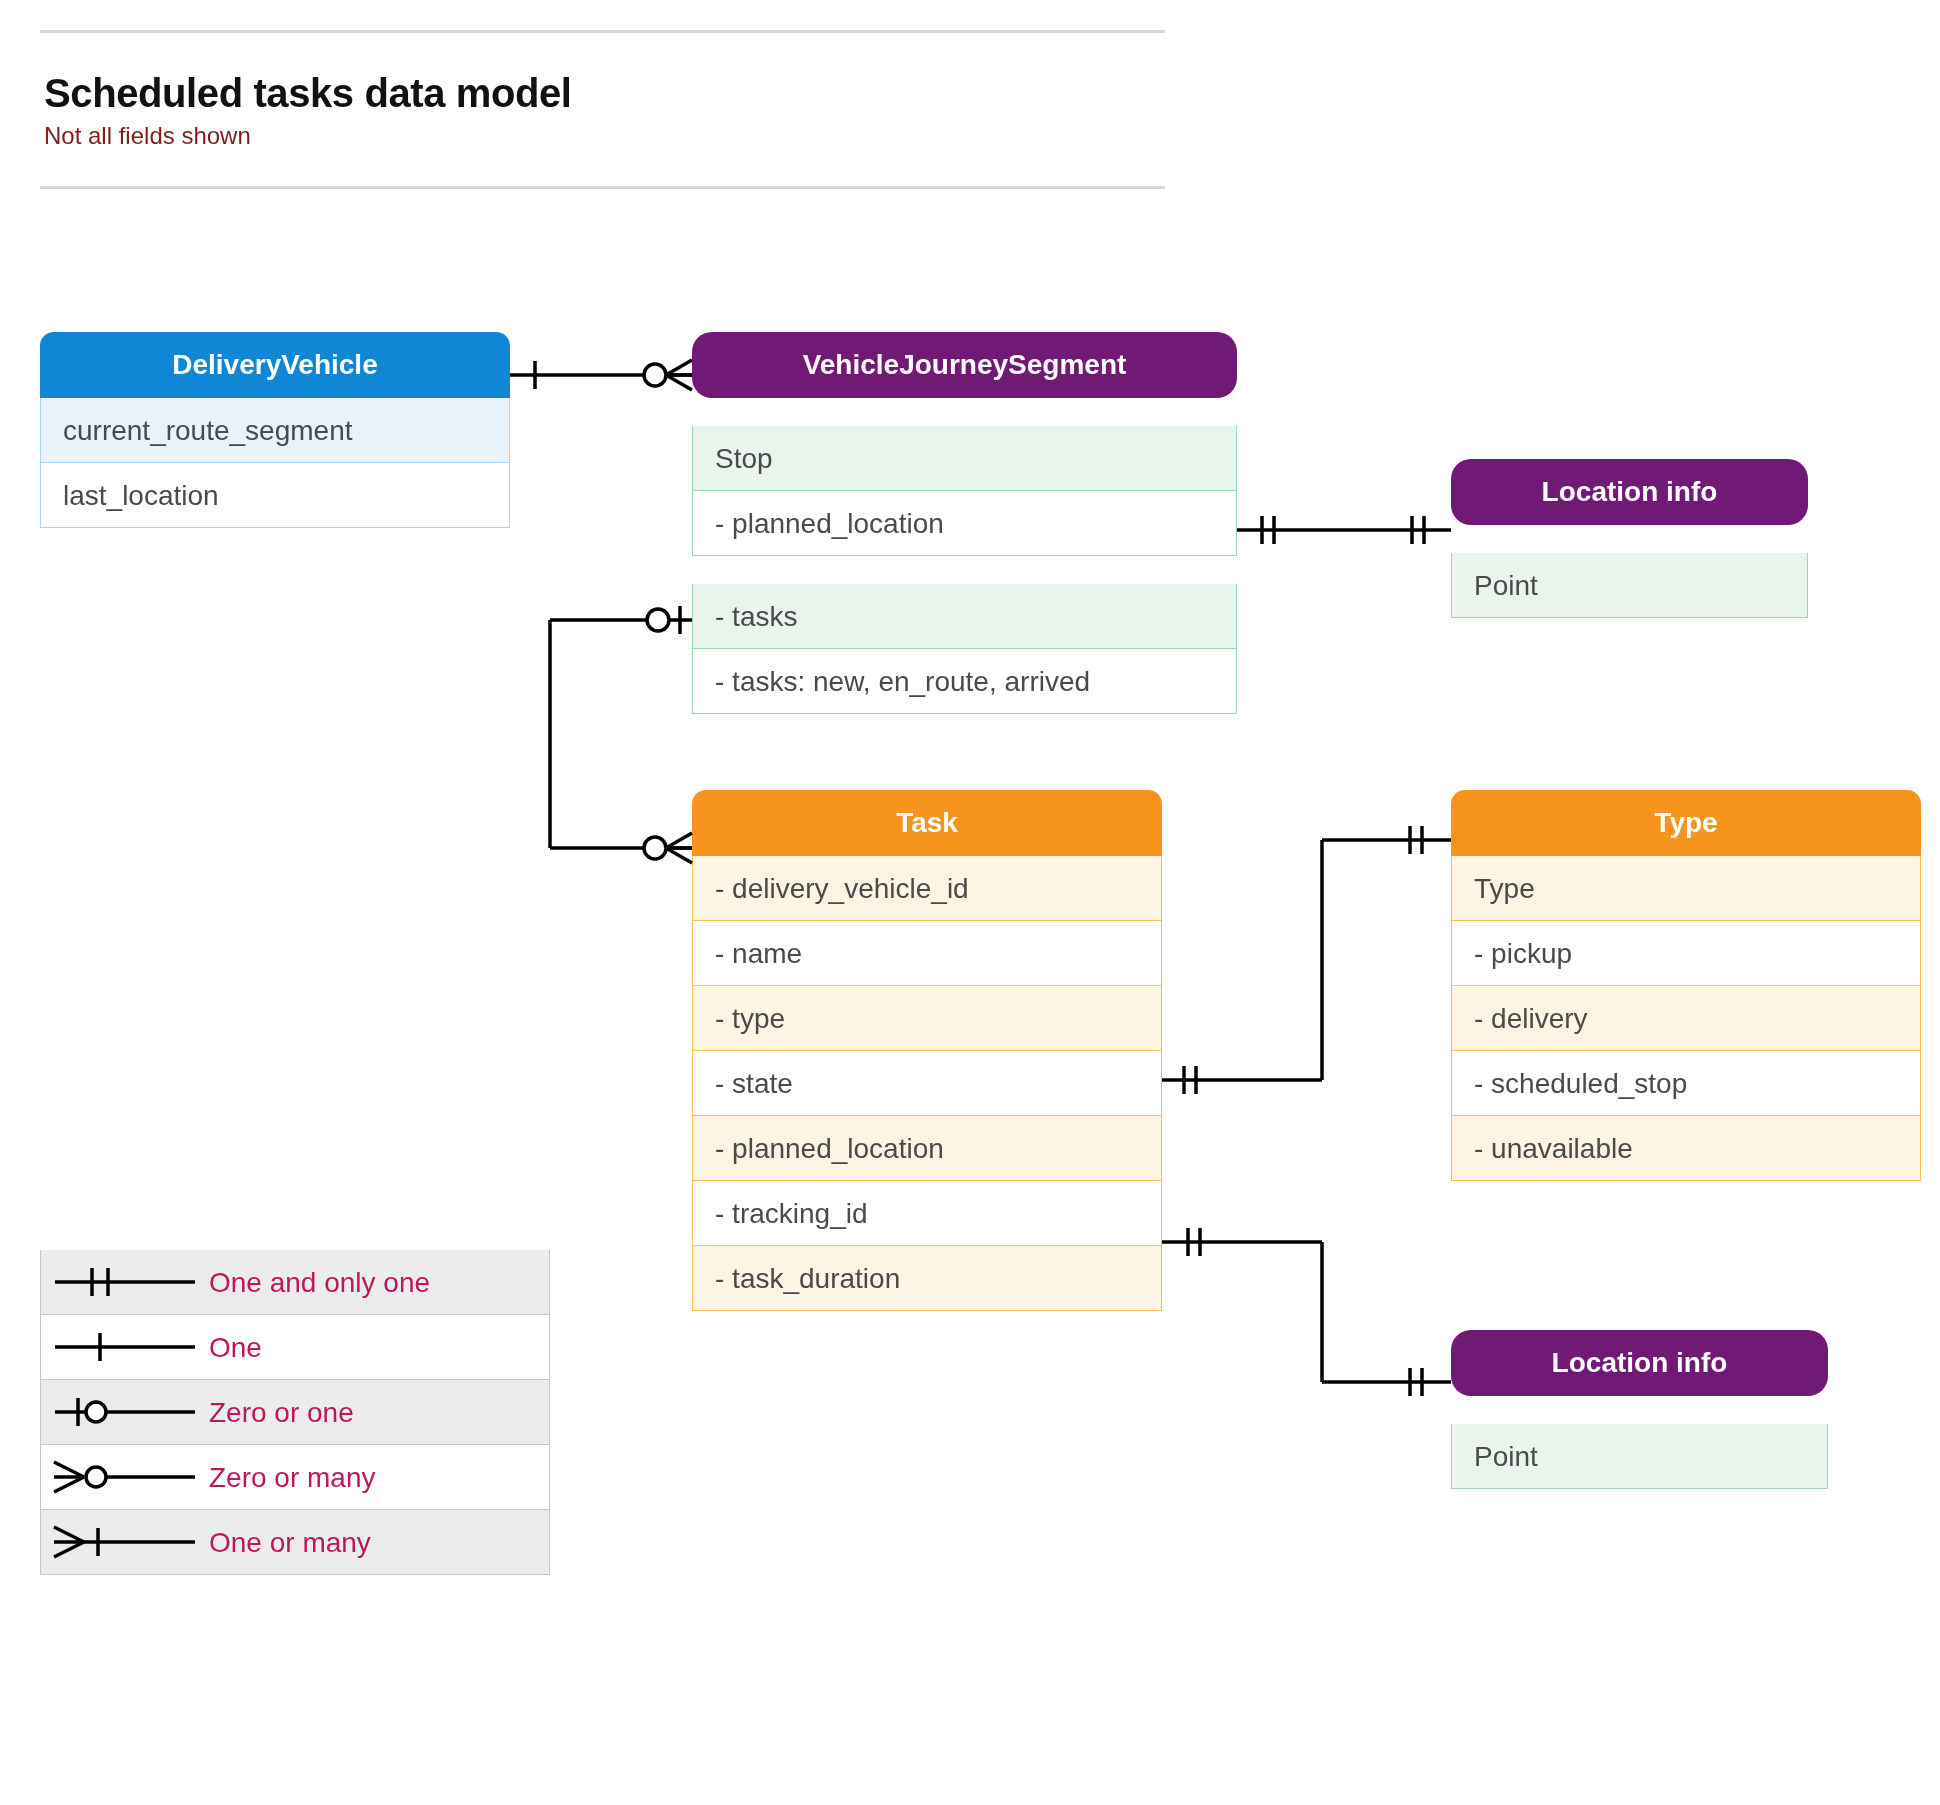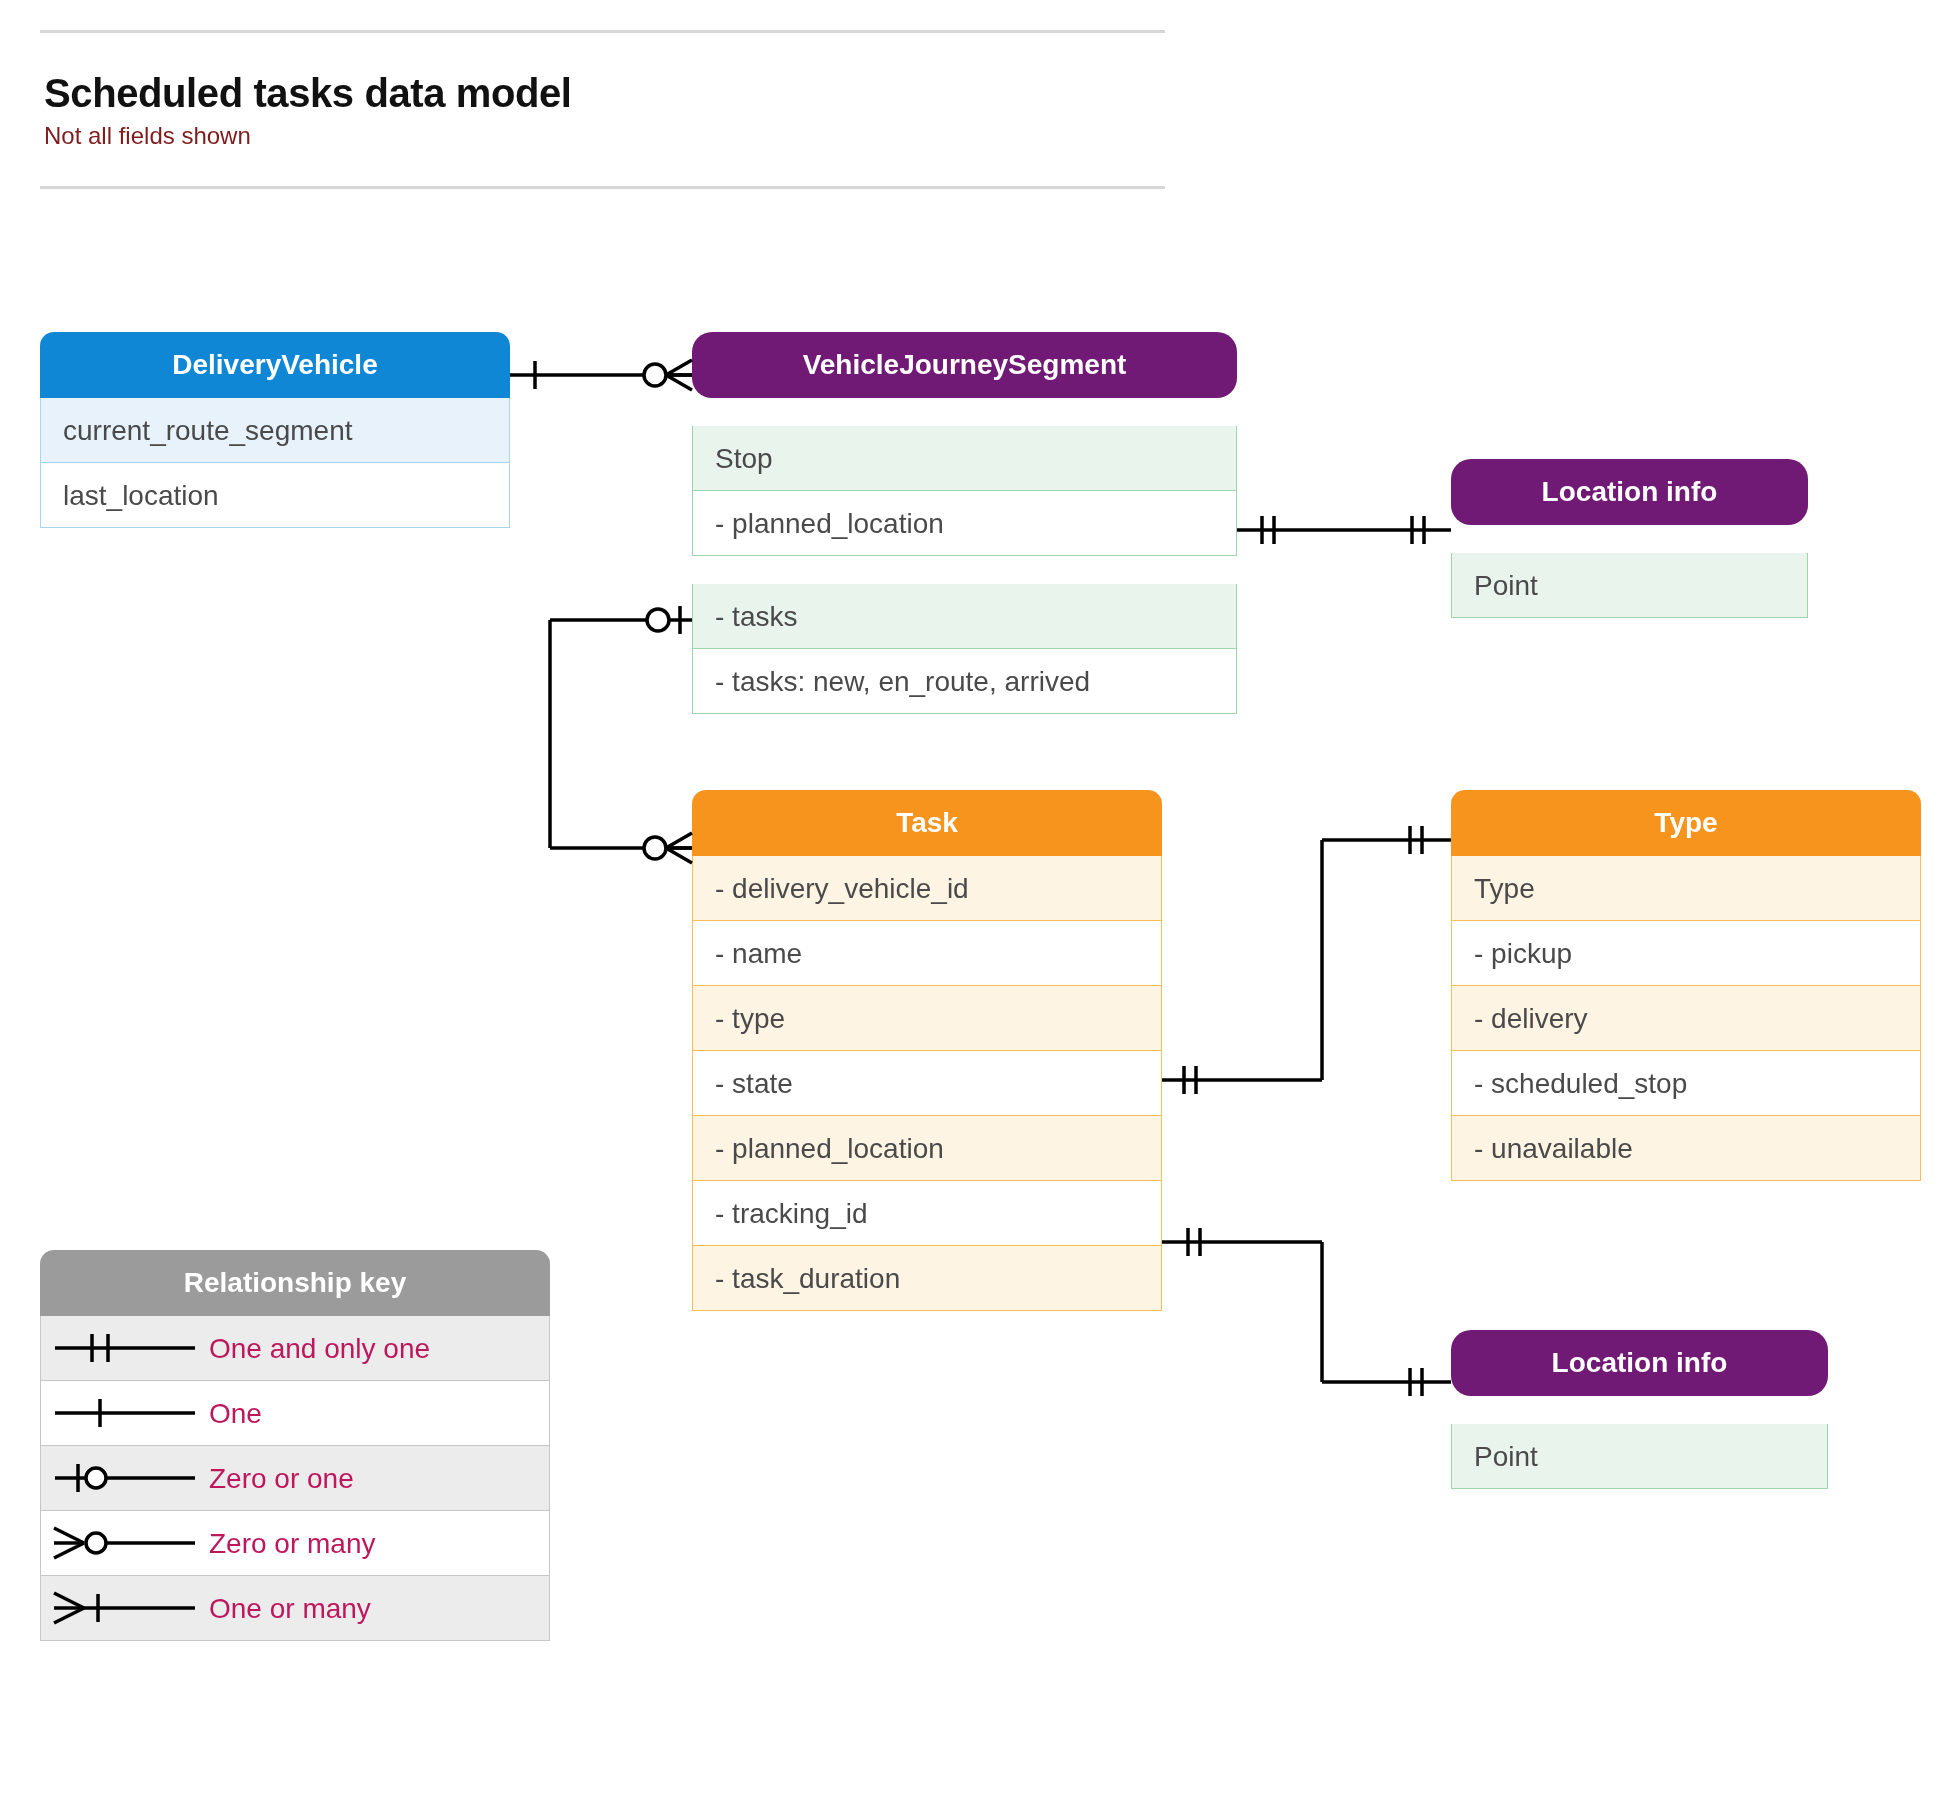"Relationship key" div.entity-header { html: <div>Relationship key</div> -> none }
